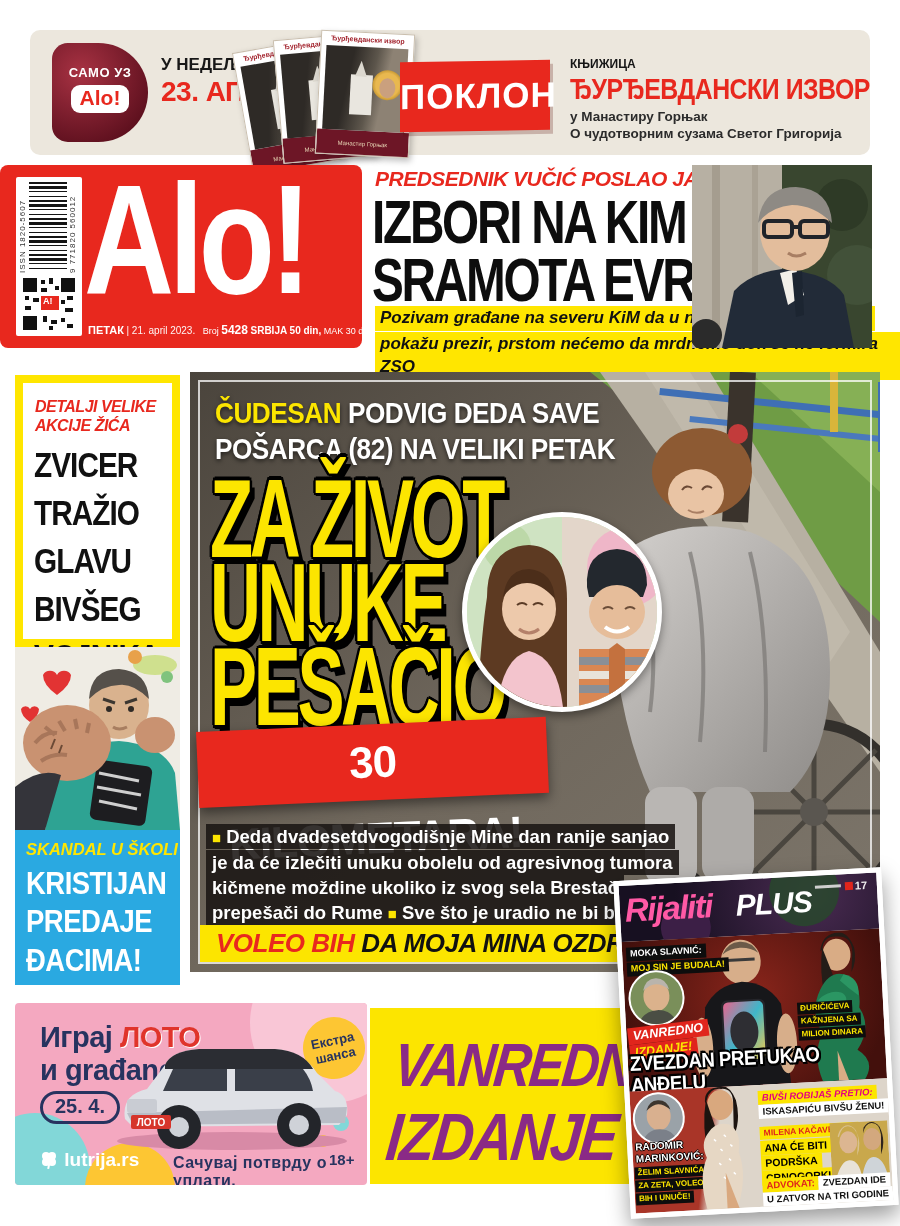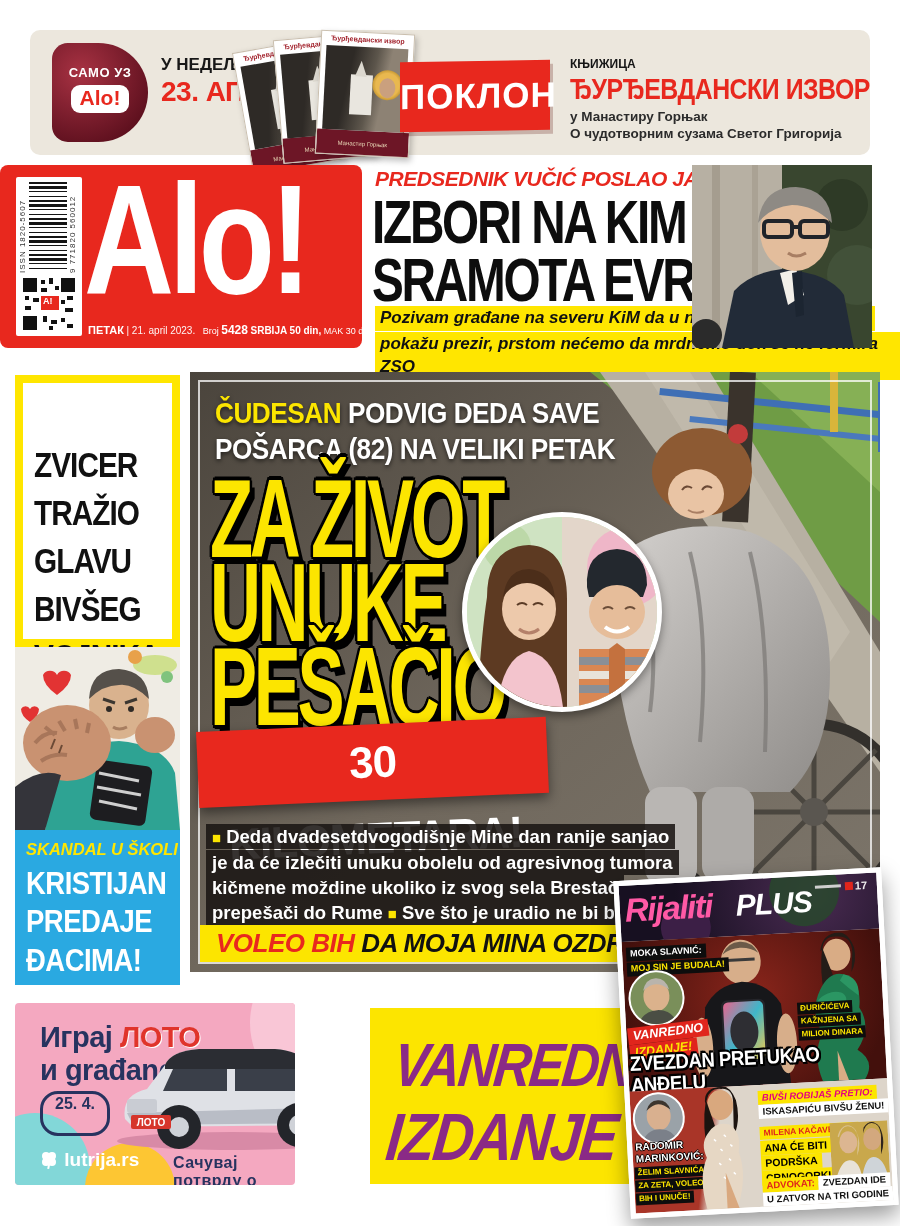"DETALJI VELIKE" div.abs { html: none -> <div> <div>DETALJI VELIKE</div> <div>AKCIJE ŽIĆA</div> </div> }
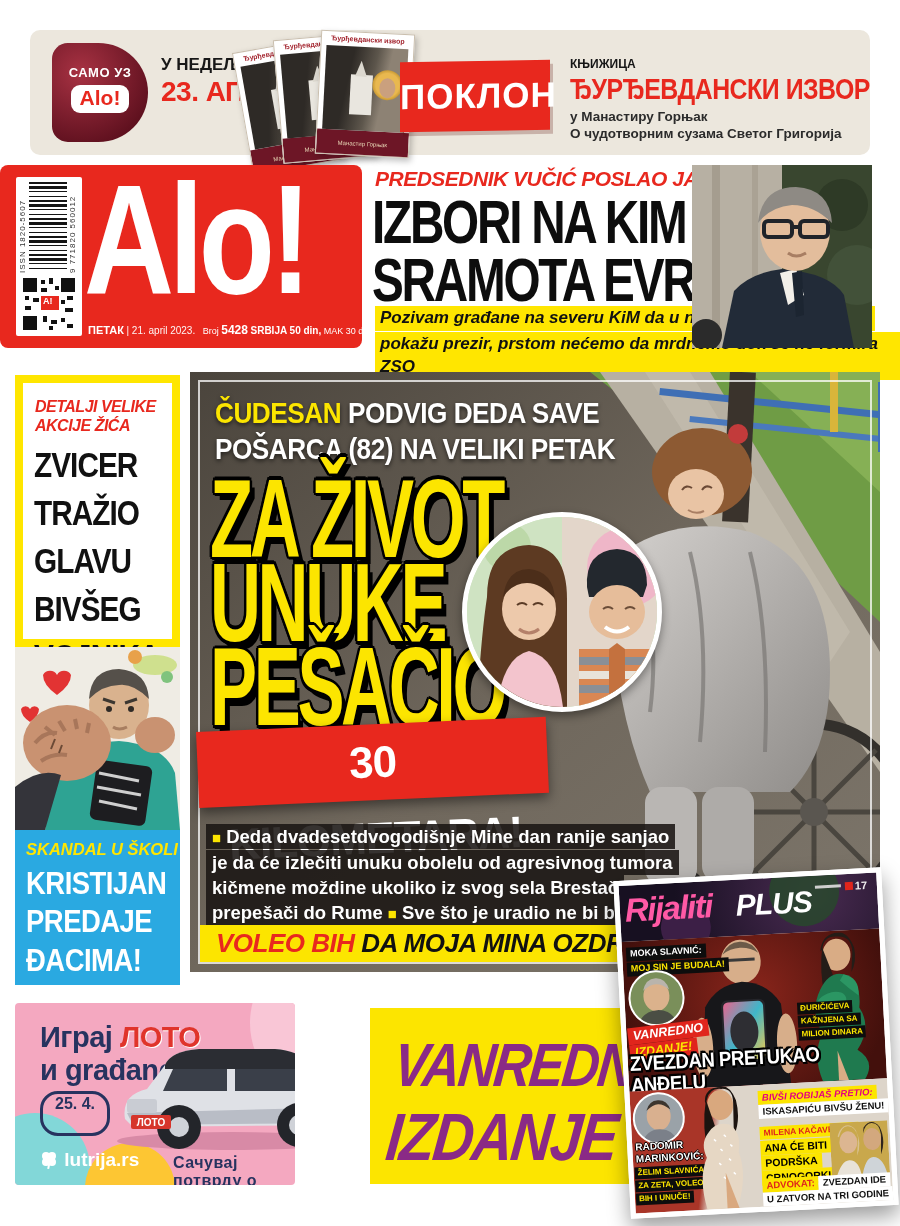"Играј ЛОТО" .lotto { width: 280px -> 352px }
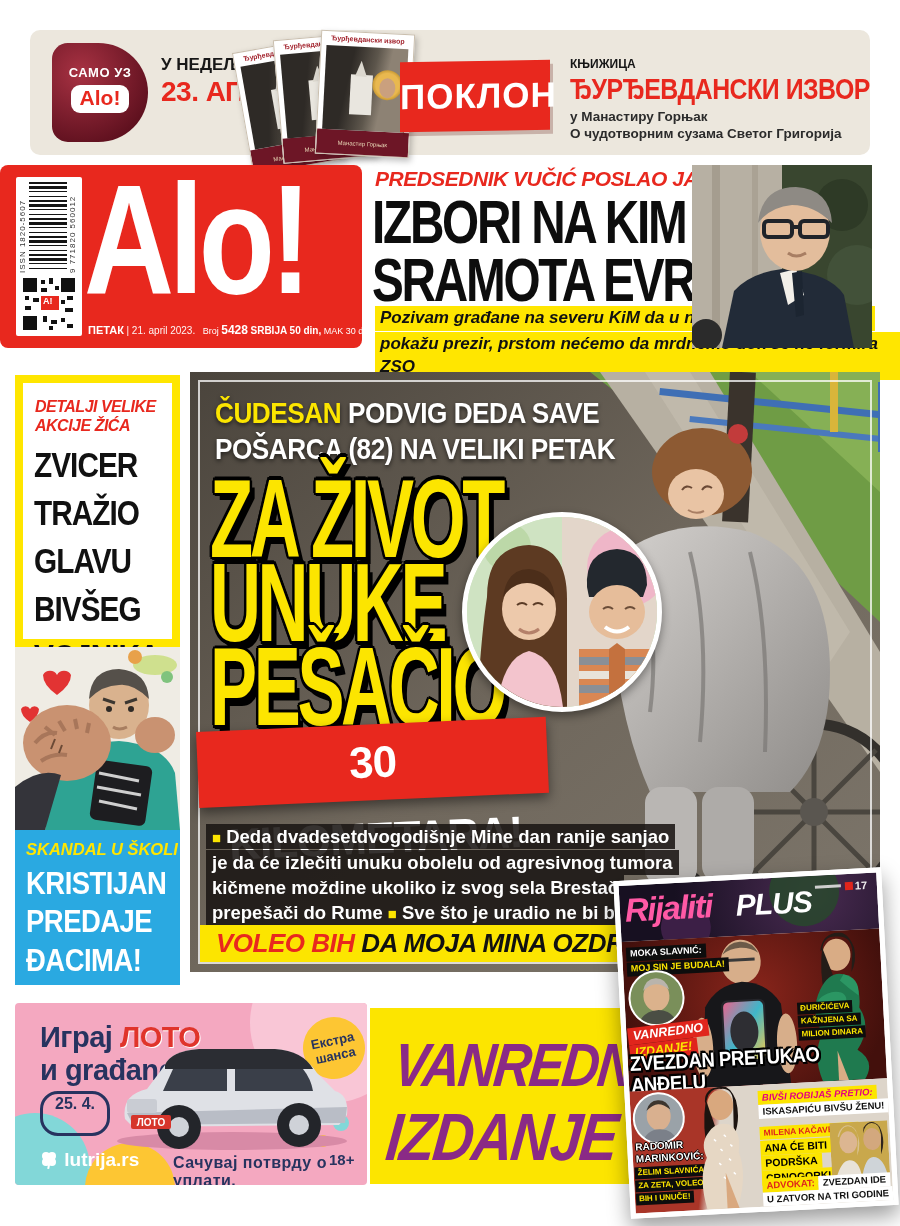"25. 4." .l-date { font-size: 16px -> 20px; padding: 1px 12px 20px -> 1px 12px 3px }
